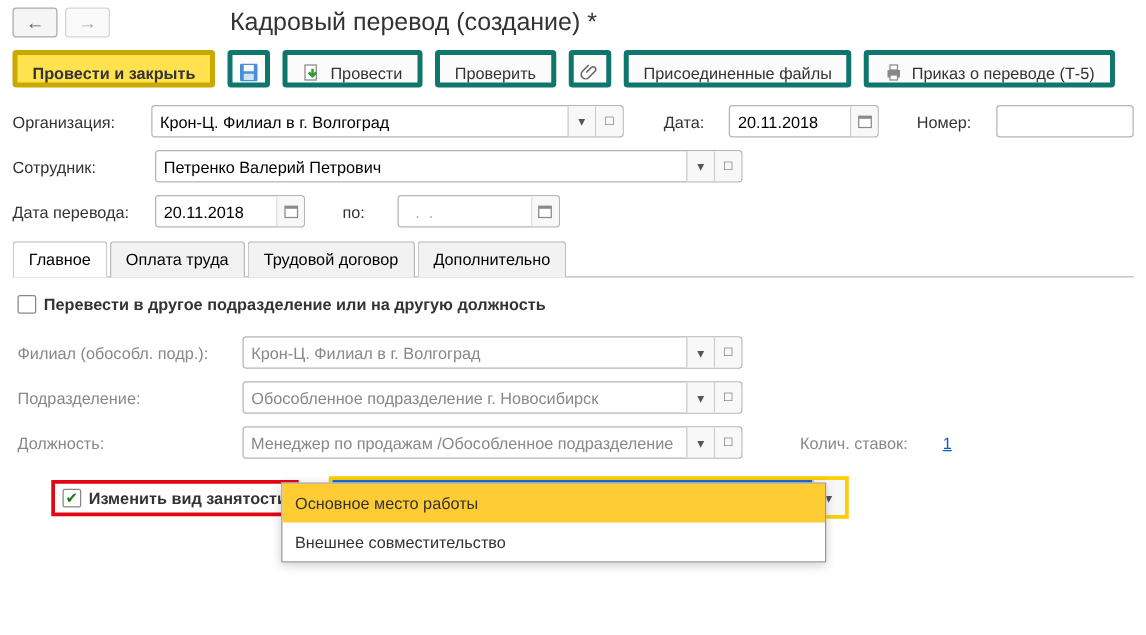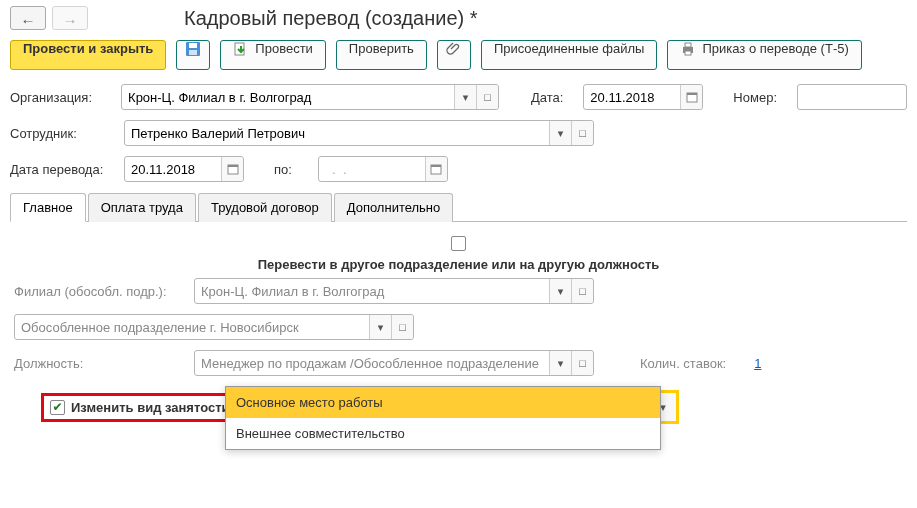"Провести и закрыть" .btn { align-items: flex-start -> flex-end; border: 1px solid #0f766e -> 4px solid #0f766e }
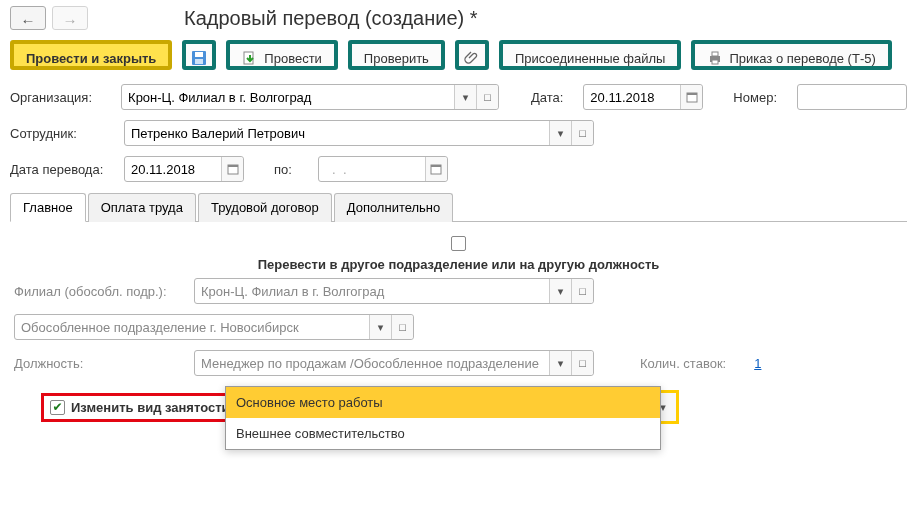"Перевести в другое подразделение или" .checkbox-row { align-items: center -> flex-start; flex-direction: column -> none; margin-bottom: 6px -> 18px }
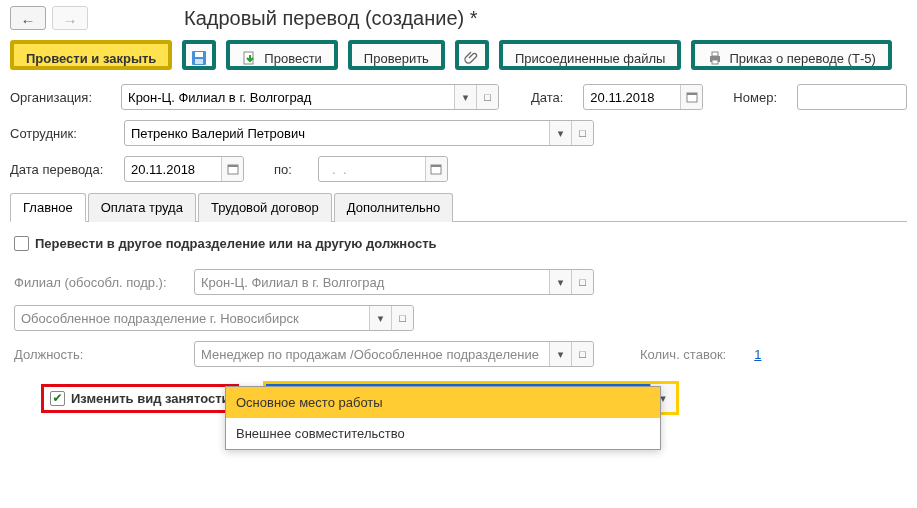"Подразделение:" span.label { html: none -> <span>Подразделение:</span> }
